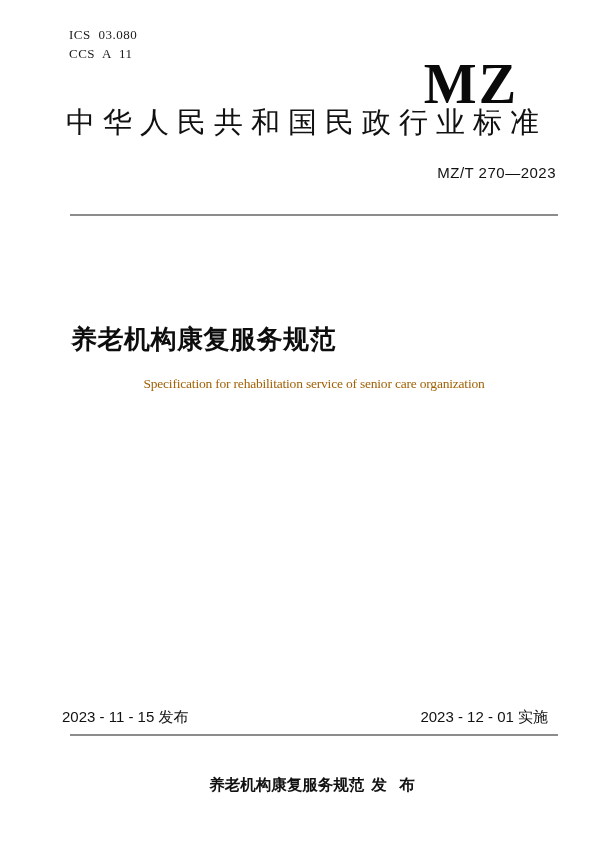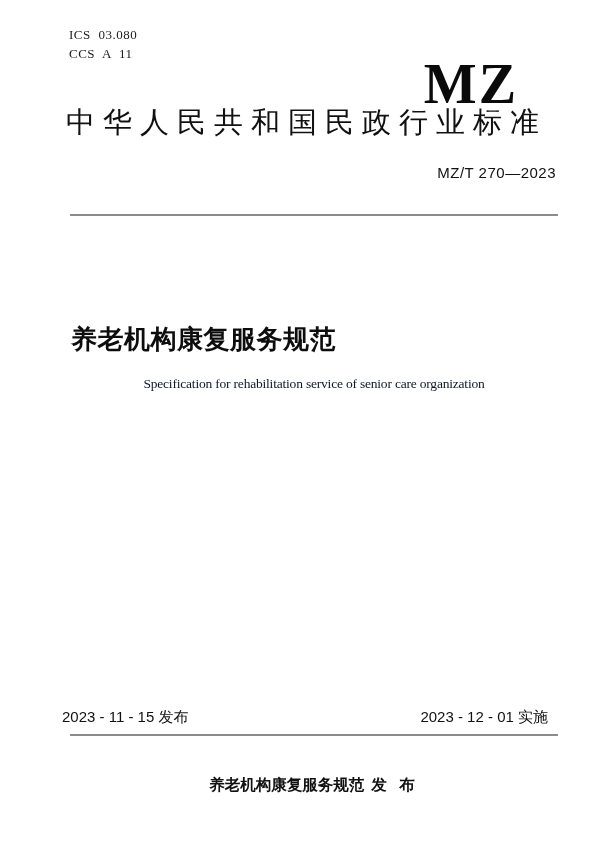"Specification for rehabilitation service" .title-en { color: #0f172a -> #a16207 }
